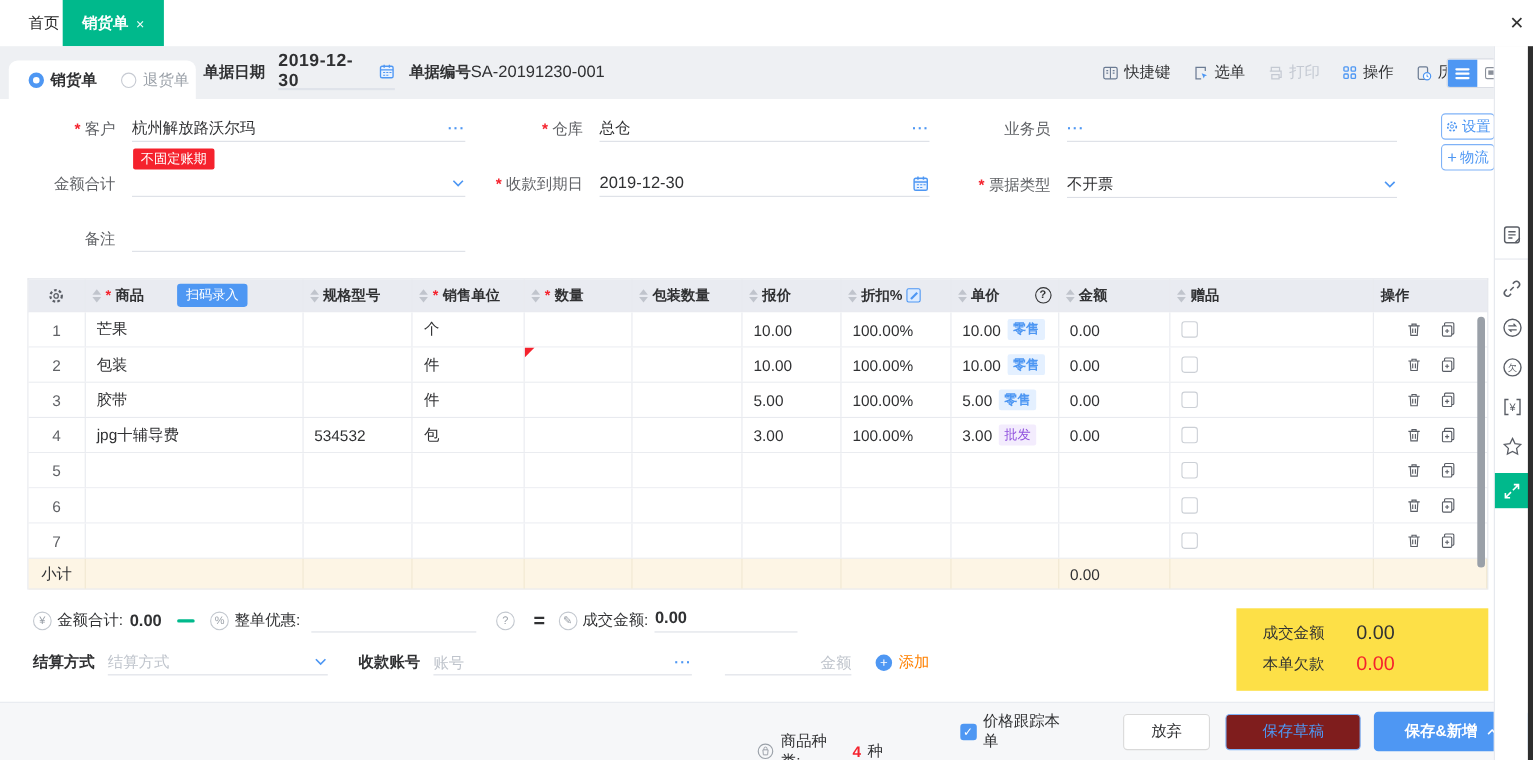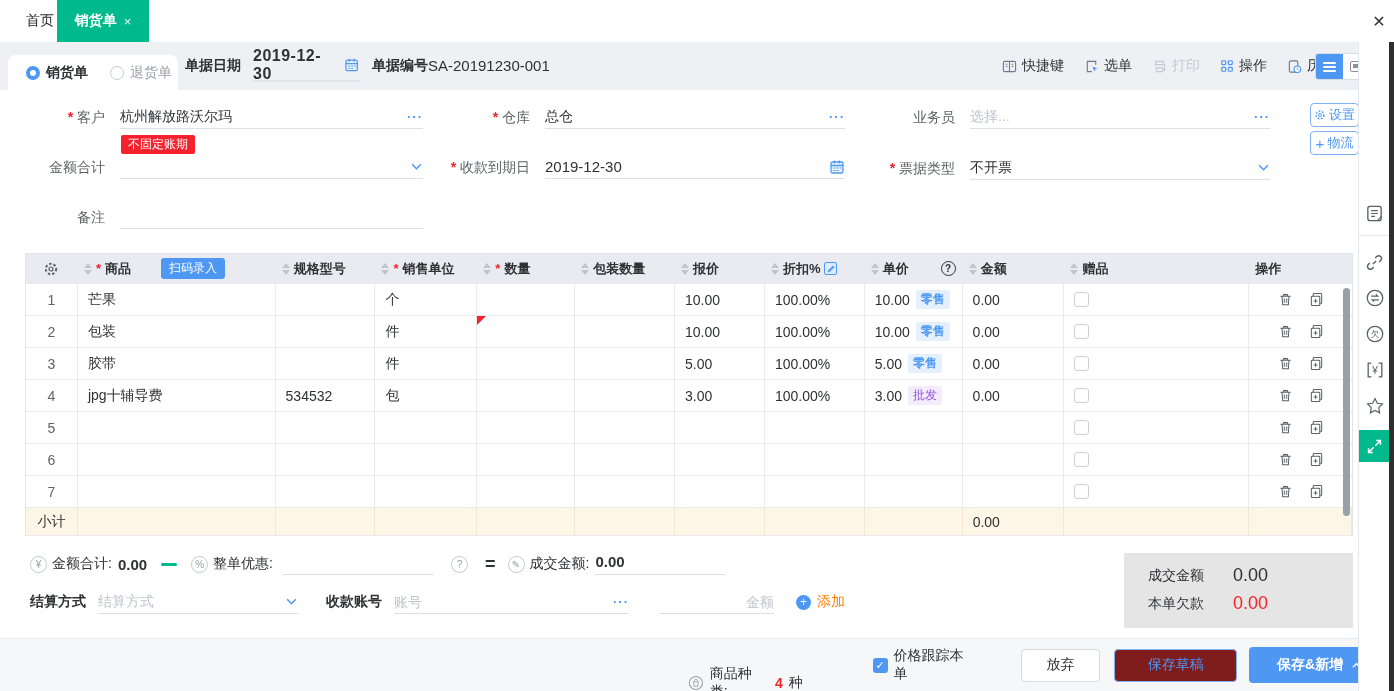"选择..." span.grow { html: <span>选择...</span> -> none }
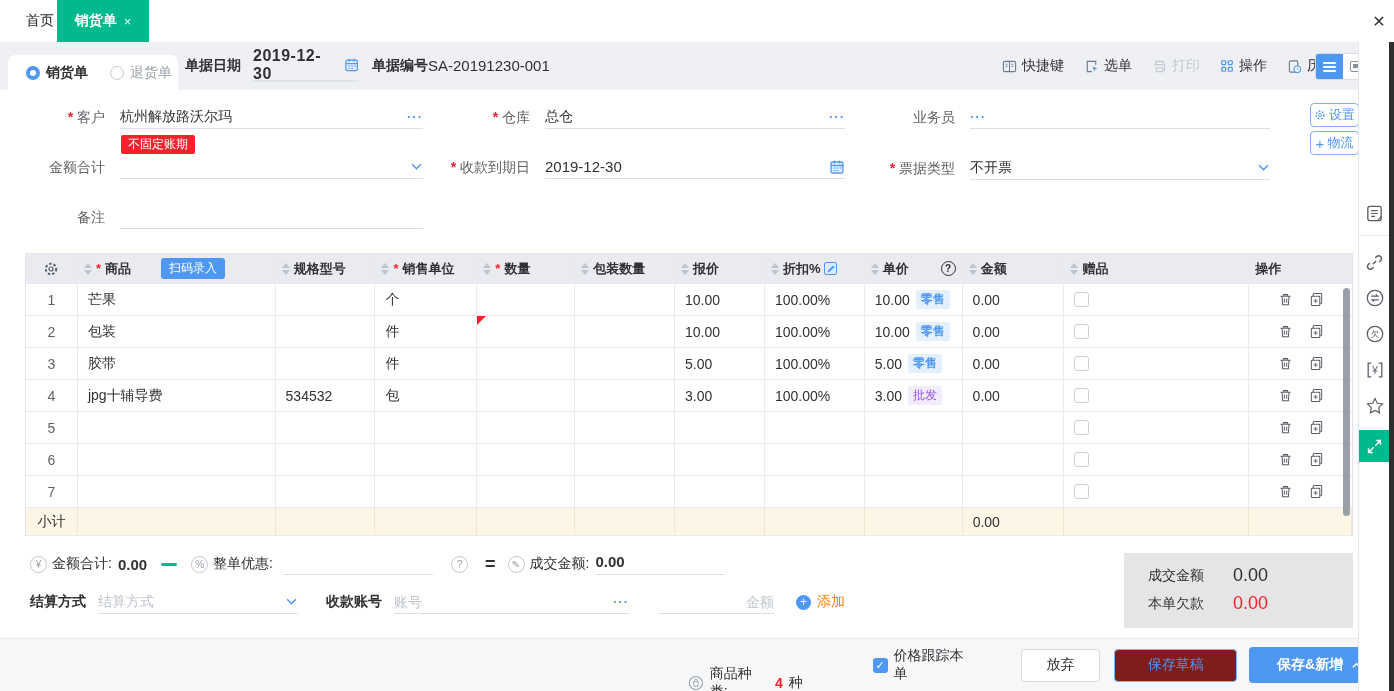"成交金额" #totalsbox { background: #e5e5e5 -> #fde047 }
